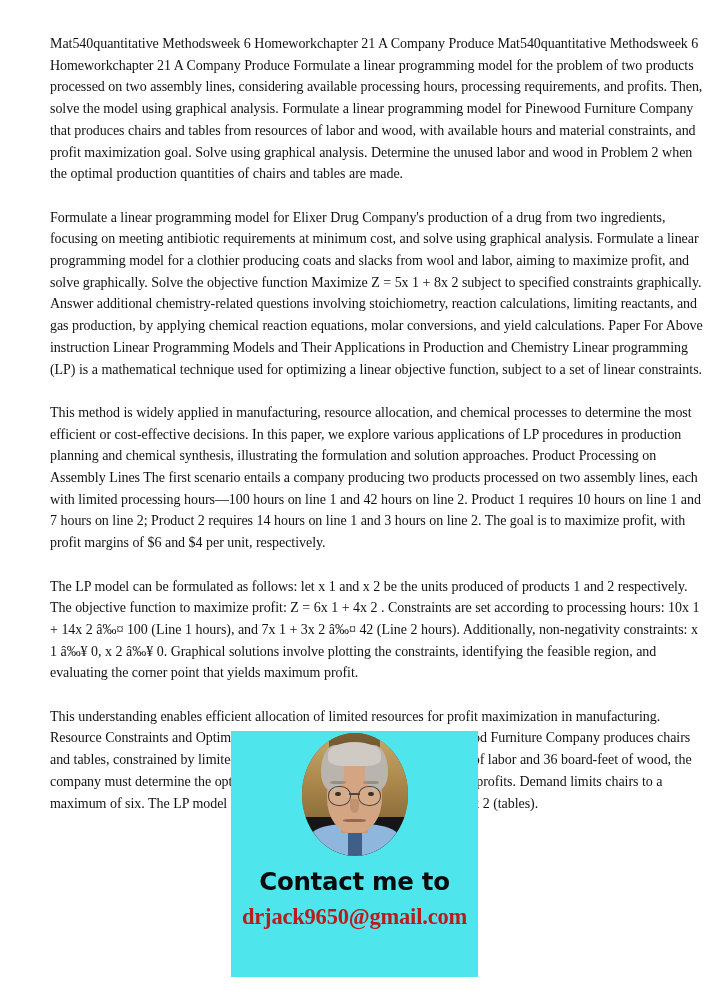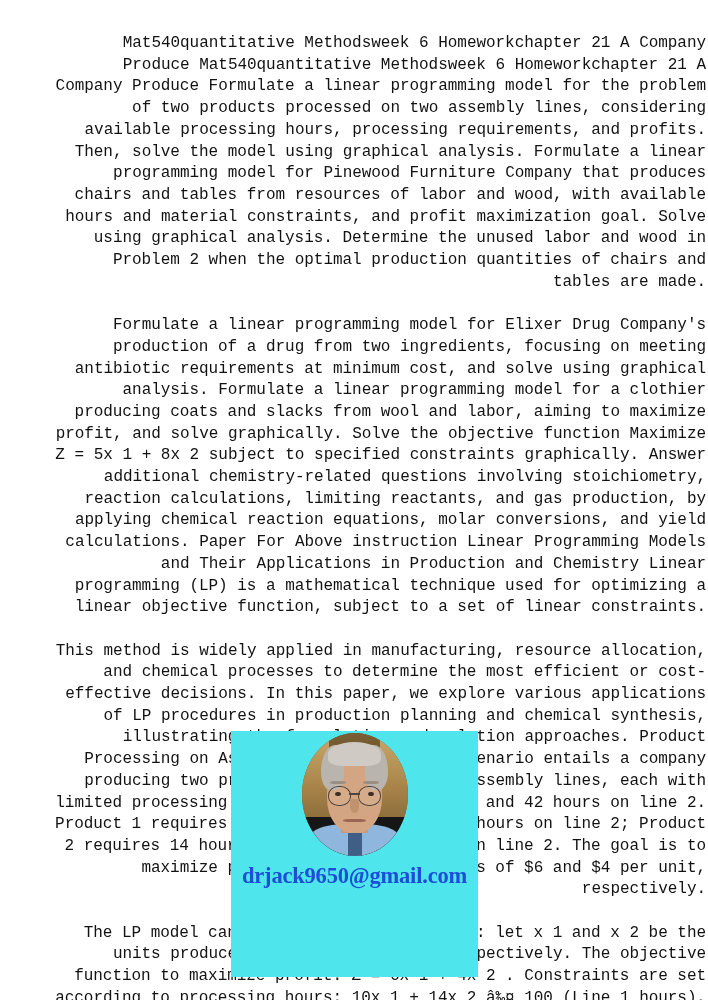"Mat540quantitative Methodsweek 6" .para { font-family: Liberation Mono, monospace -> Liberation Serif, serif; font-size: 16px -> 14px; text-align: right -> left }
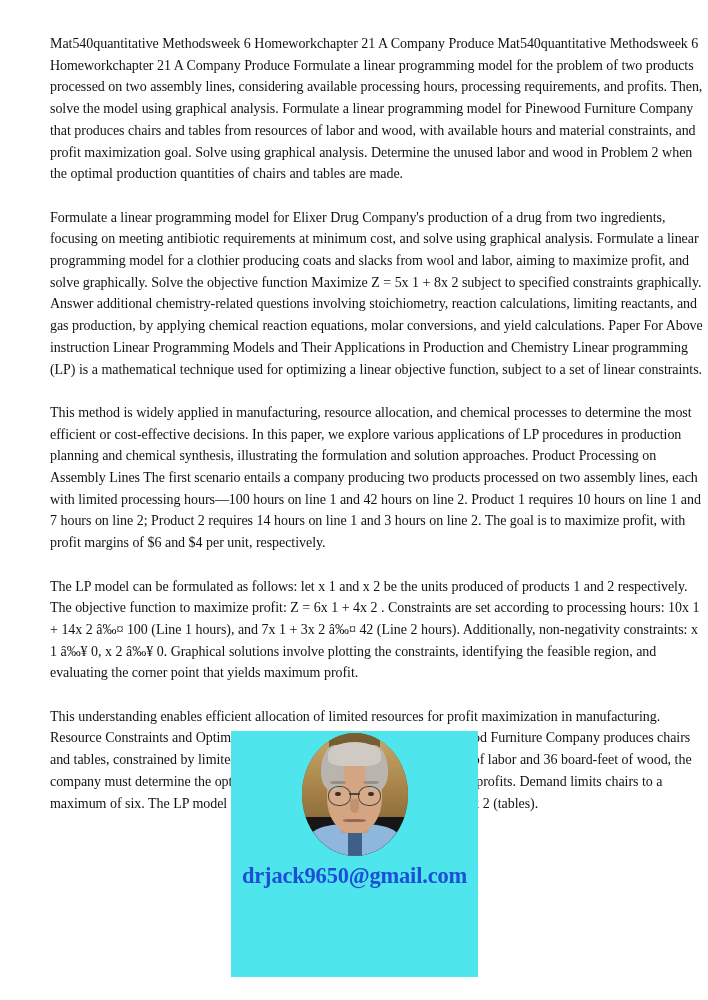"Contact me to" div.contact-line { html: none -> <div>Contact me to</div> }
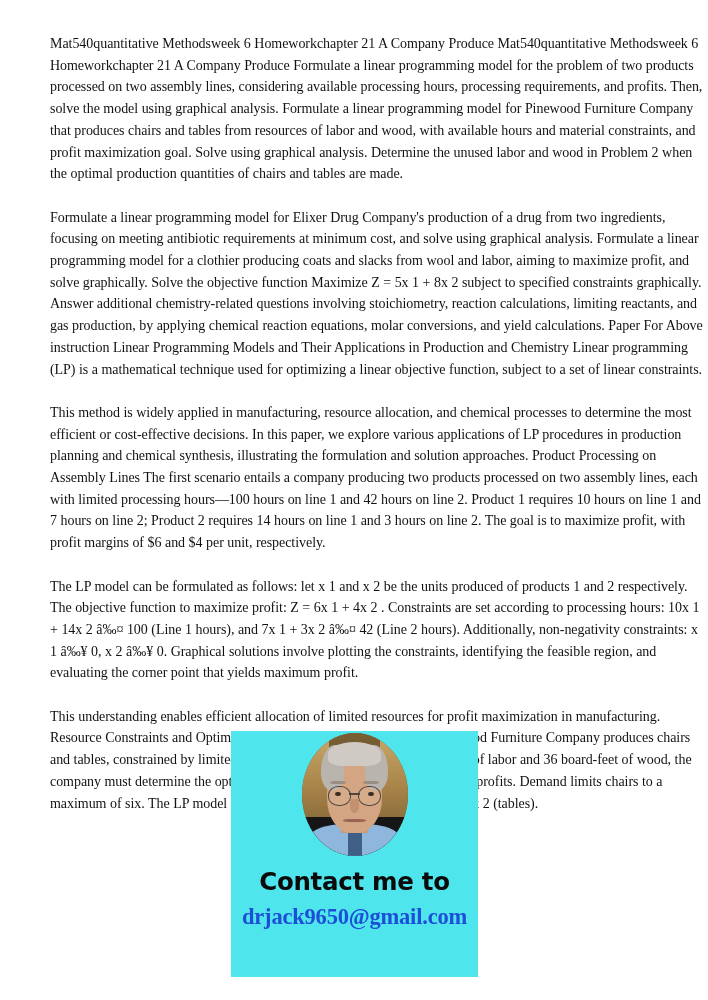"drjack9650@gmail.com" #contact-email { color: #1d4ed8 -> #b91c1c }
